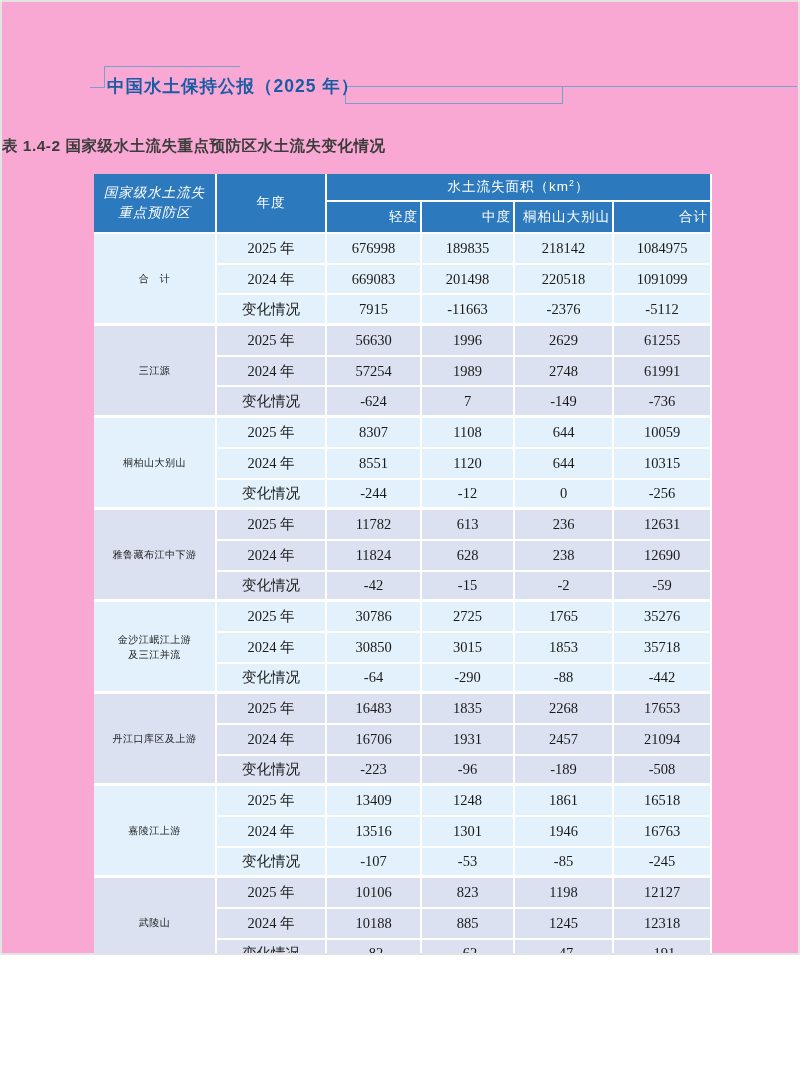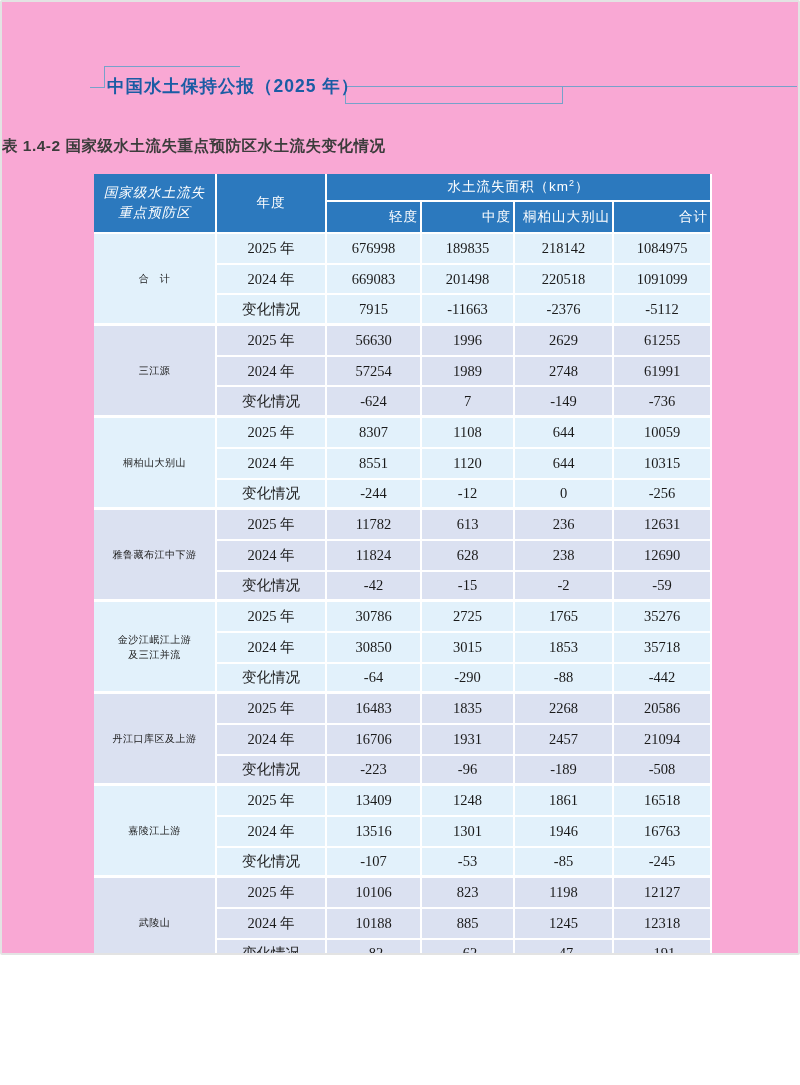"20586" td { text: 20586 -> 17653 }
